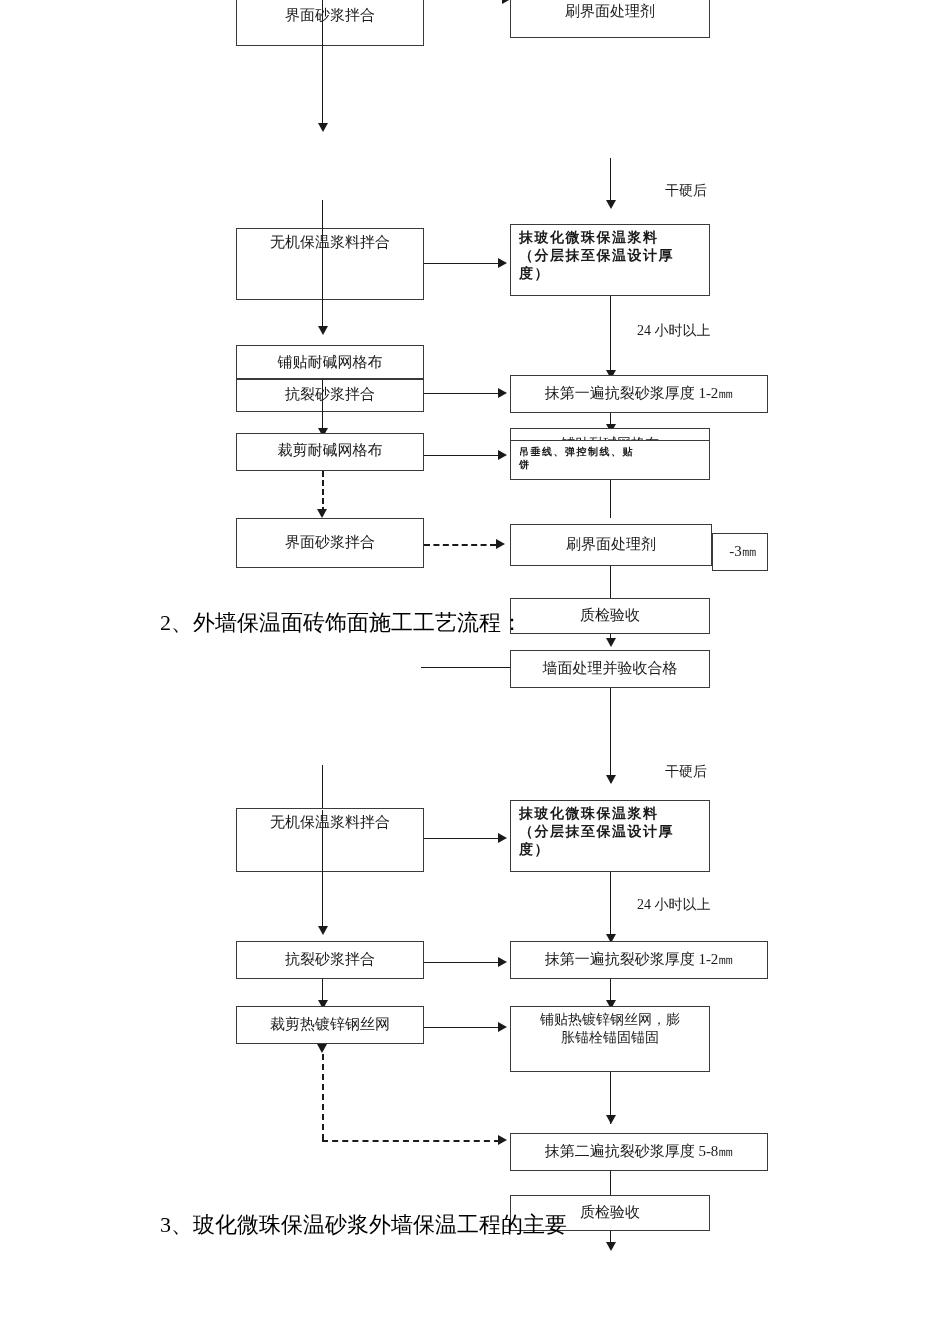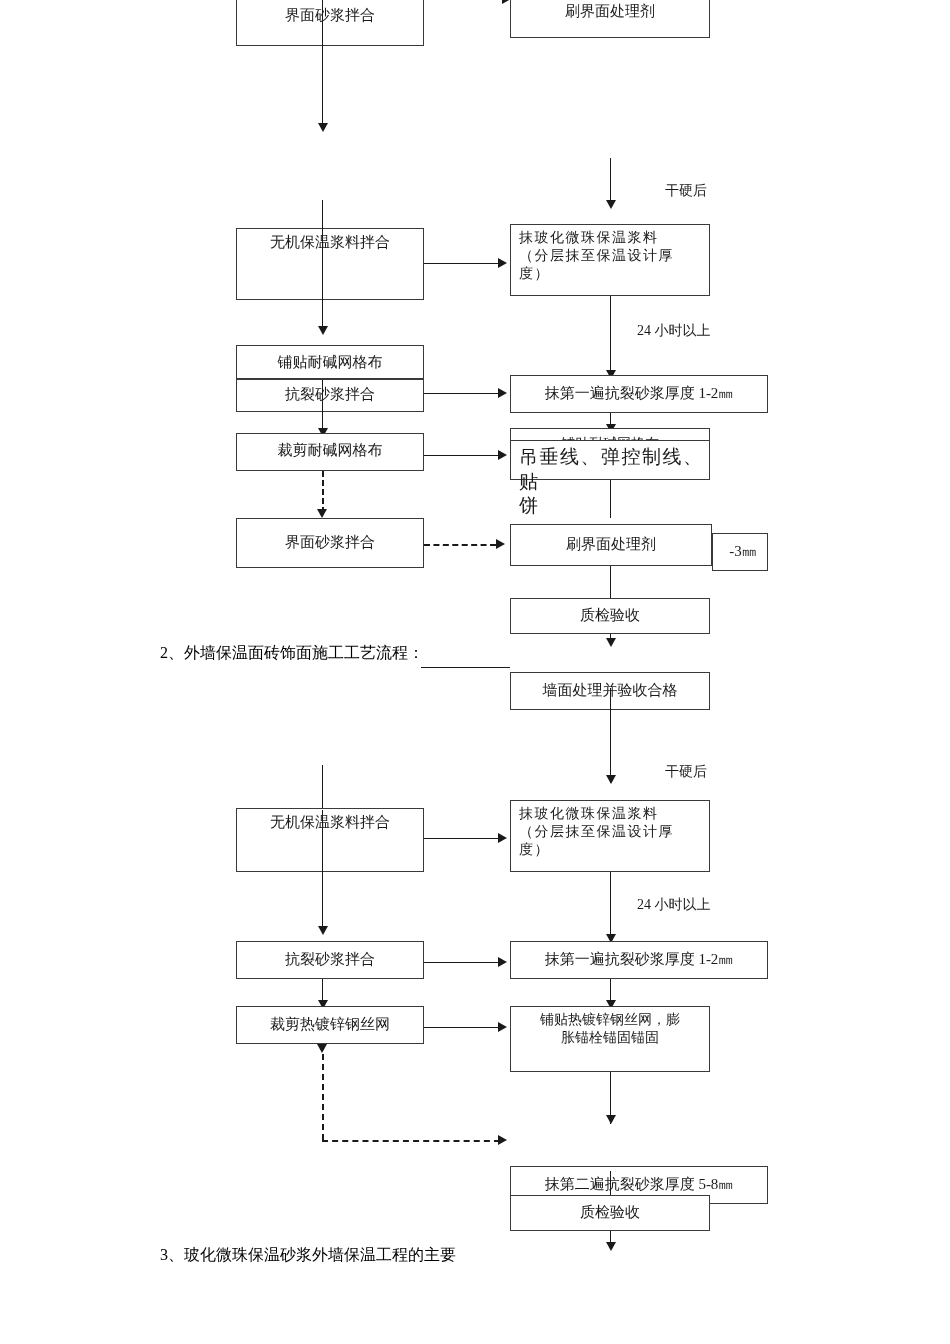"抹玻化微珠保温浆料" .box.wide-letter { font-weight: none -> bold }
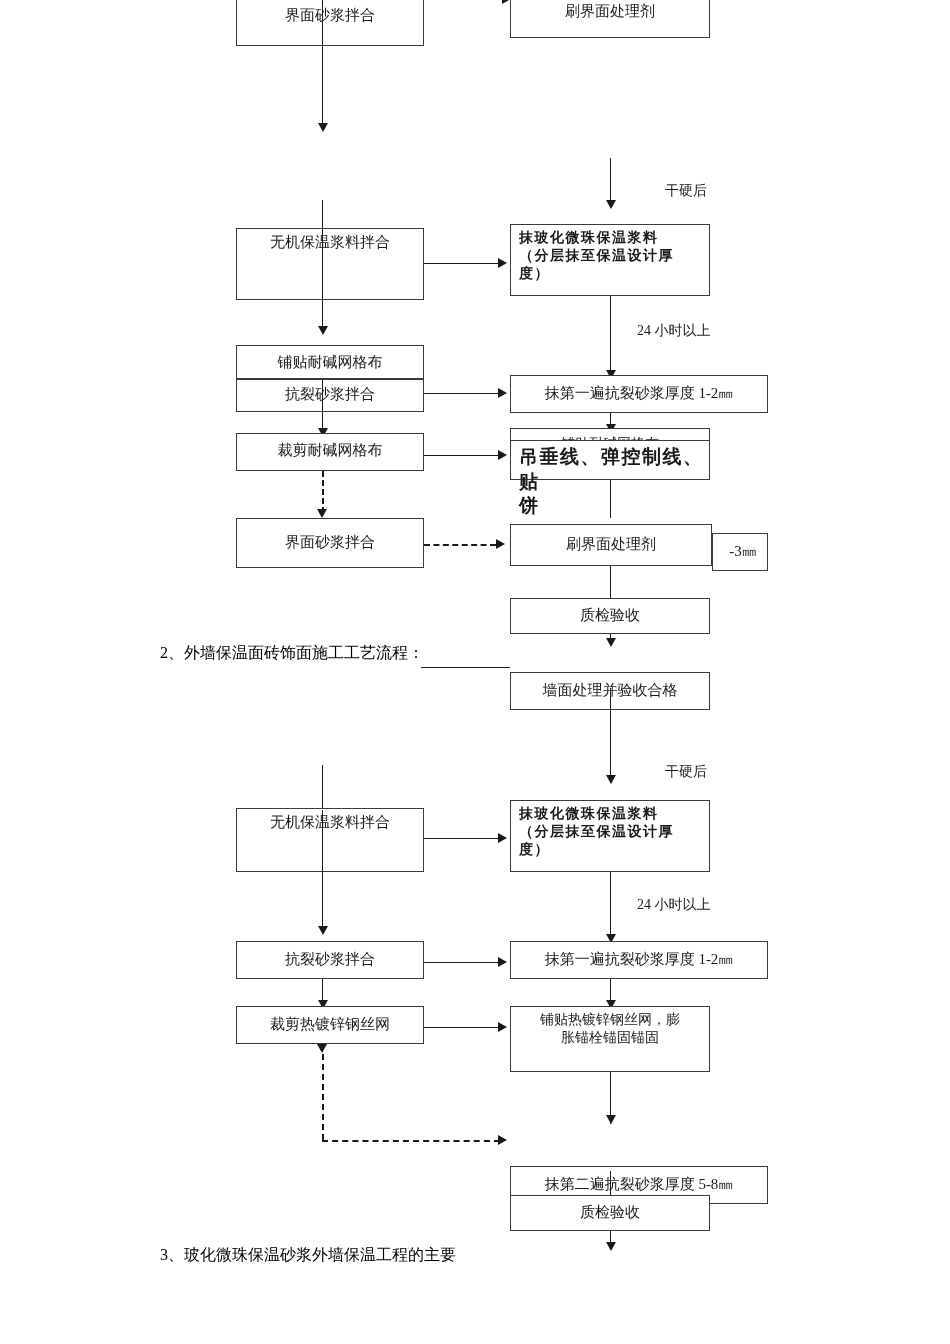"吊垂线、弹控制线、贴" div.box { font-size: 19px -> 10px }
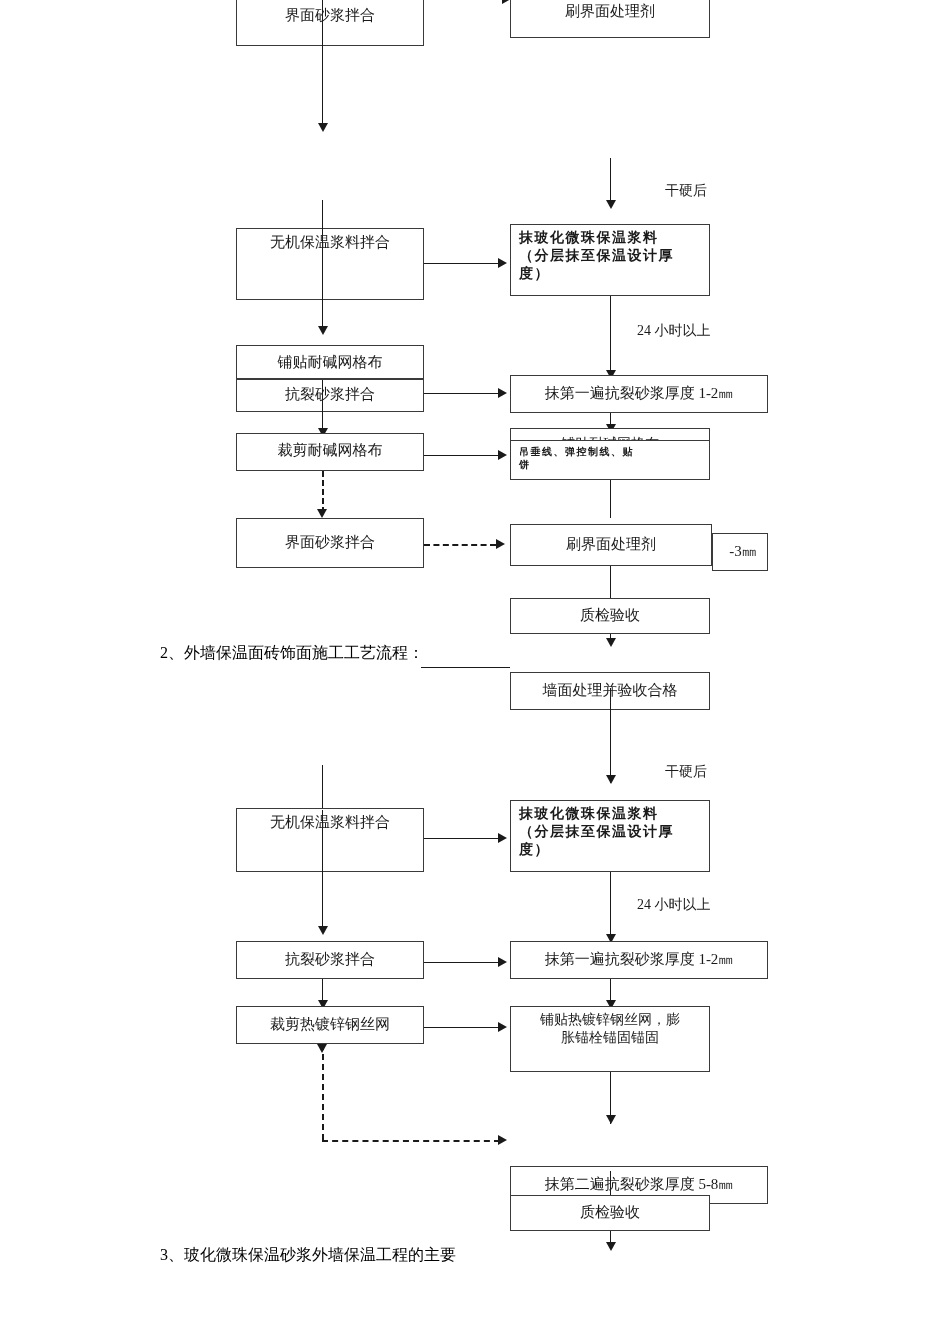"2、外墙保温面砖饰面施工工艺流程：" .para { font-size: 16px -> 22px; margin-top: 35px -> none }
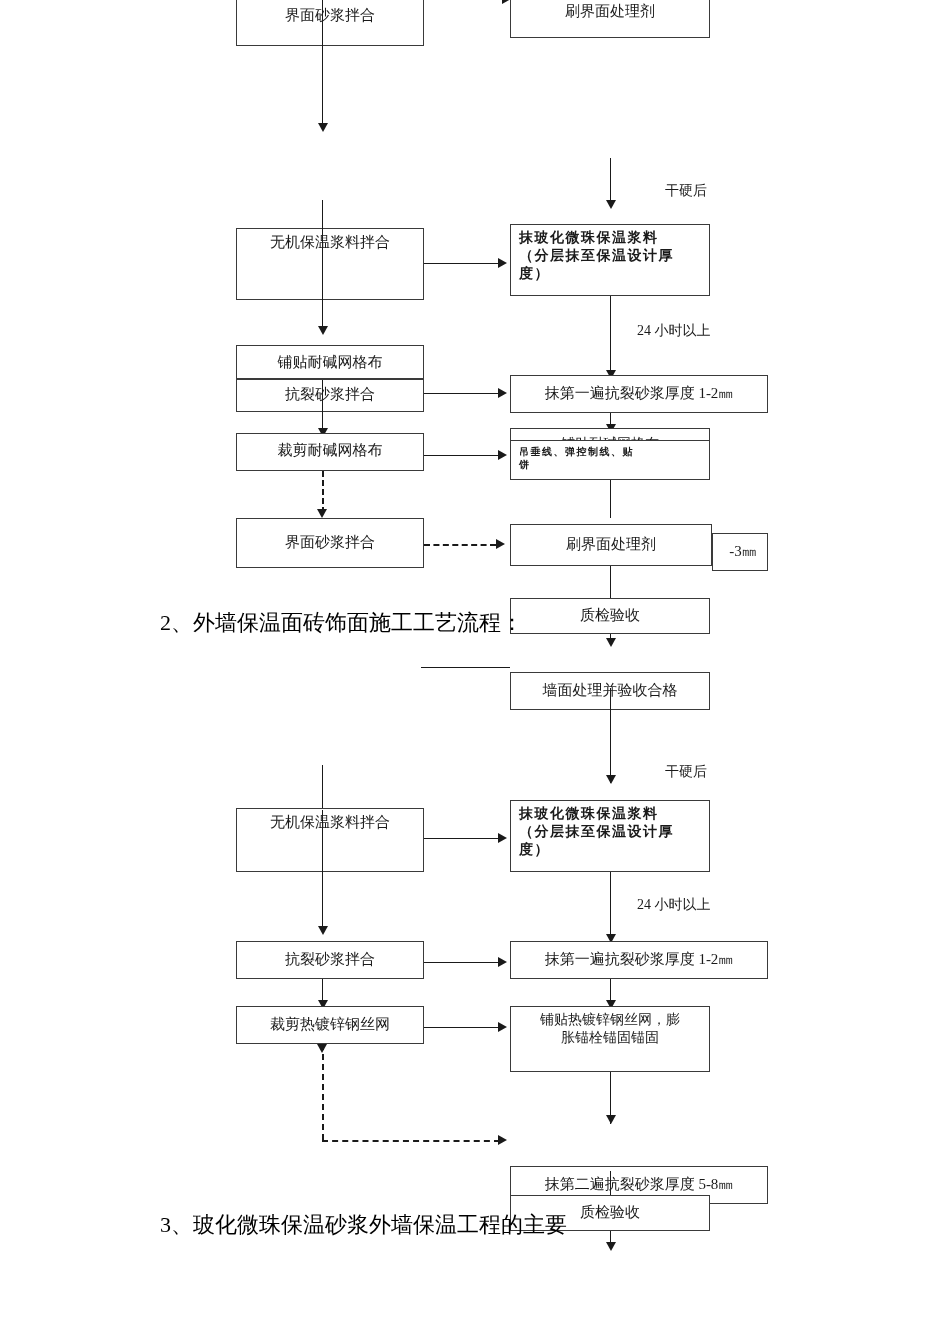"墙面处理并验收合格" div.box { top: 672px -> 650px }
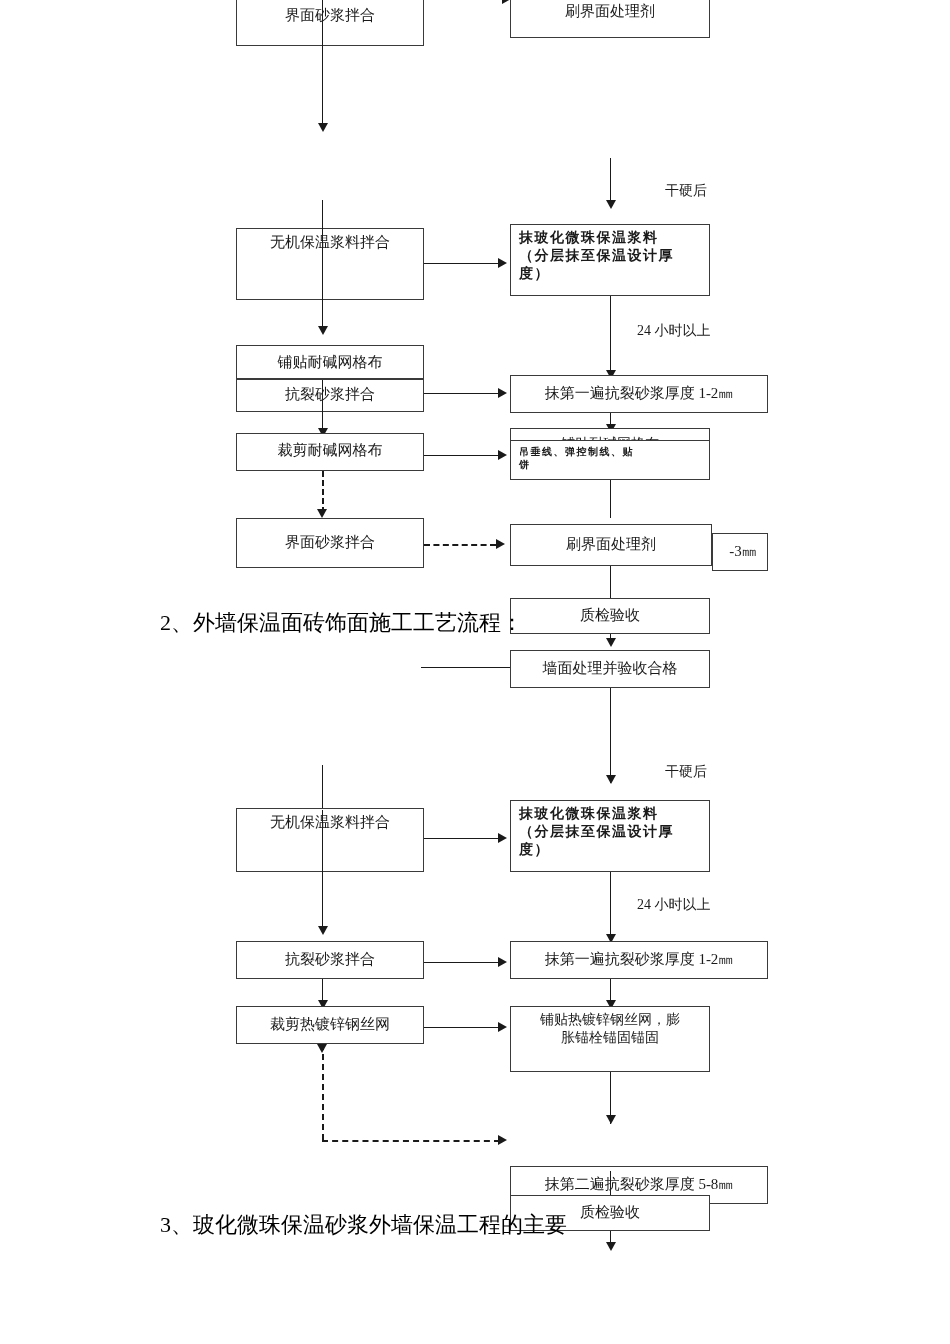"抹第二遍抗裂砂浆厚度 5-8㎜" div.box { top: 1166px -> 1133px }
